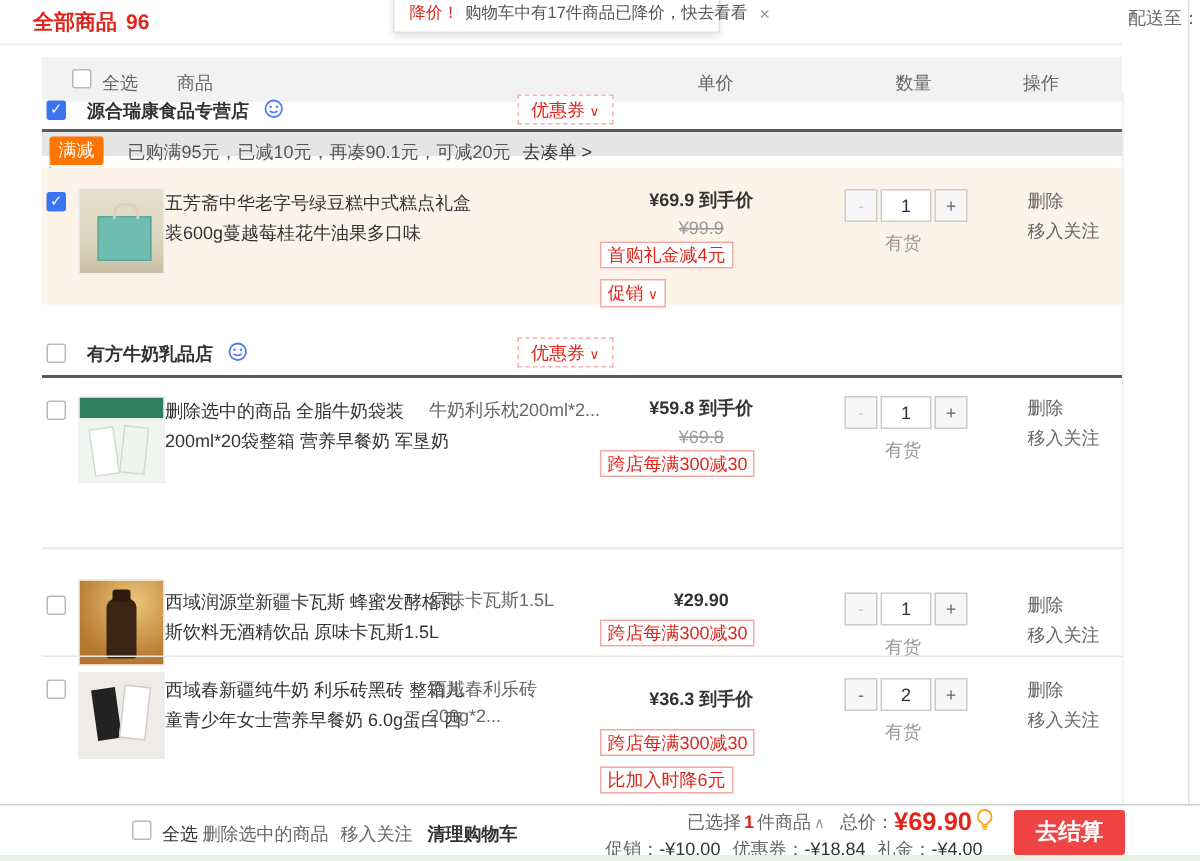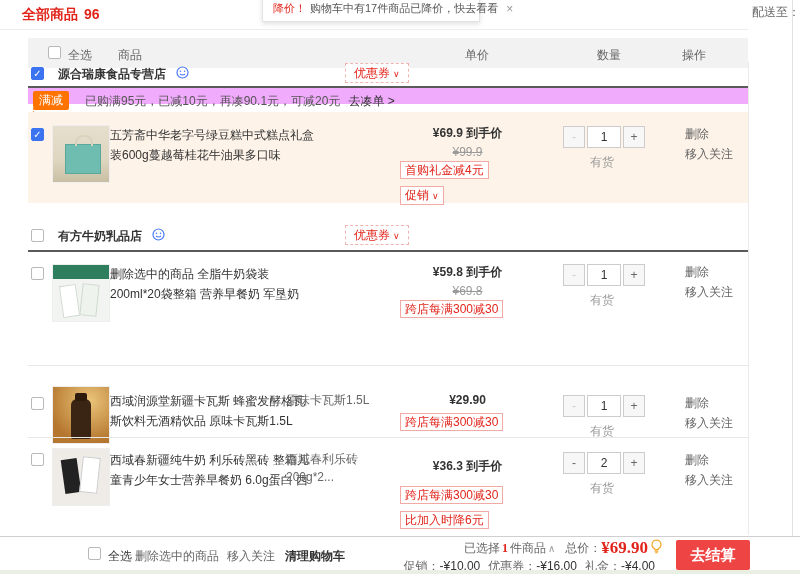"满减" .promo-row { background: #f0abfc -> #e5e5e5 }
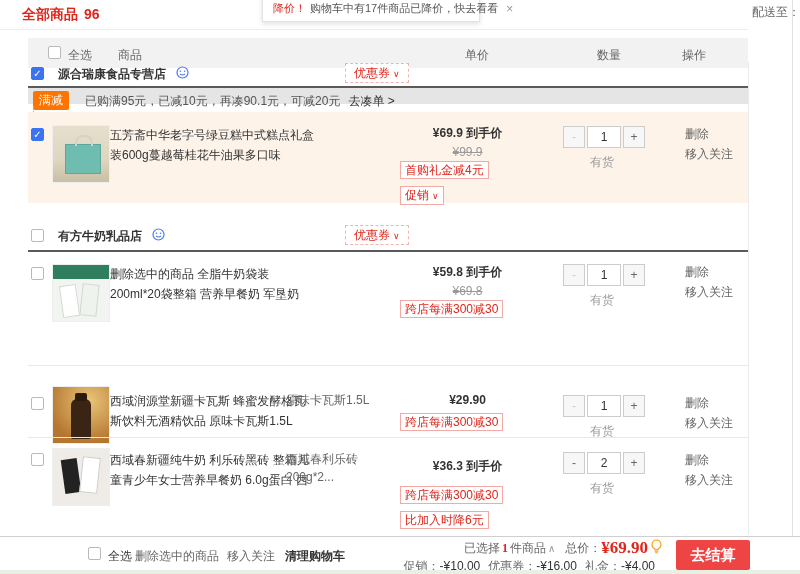"牛奶利乐枕200ml*2..." div.c-spec { html: none -> <div>牛奶利乐枕200ml*2...</div> }
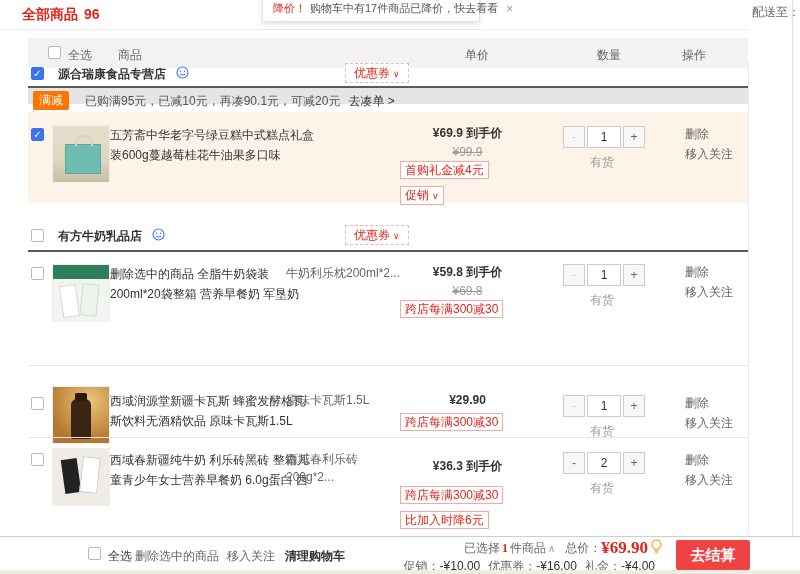"已选择 1 件商品 ∧ 总价：¥69.90" .sel-line { font-family: Liberation Serif, serif -> none }
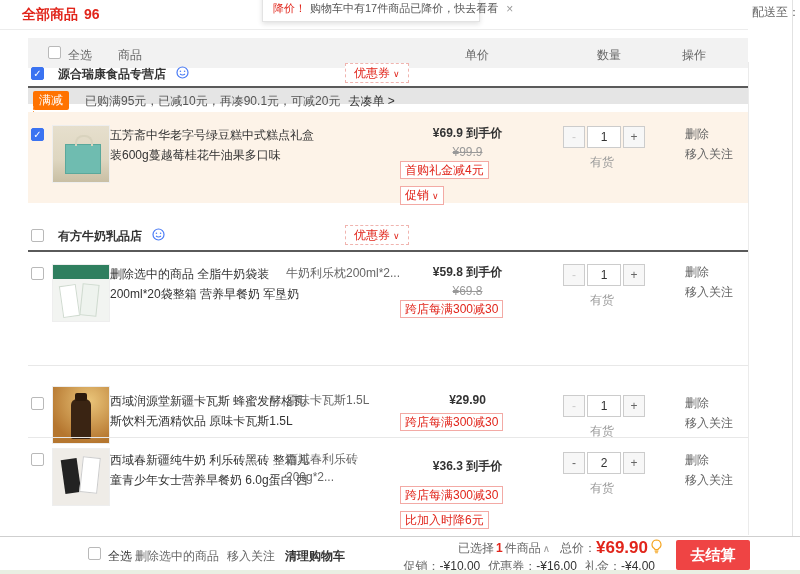"-¥16.00" b { text: -¥16.00 -> -¥18.84 }
